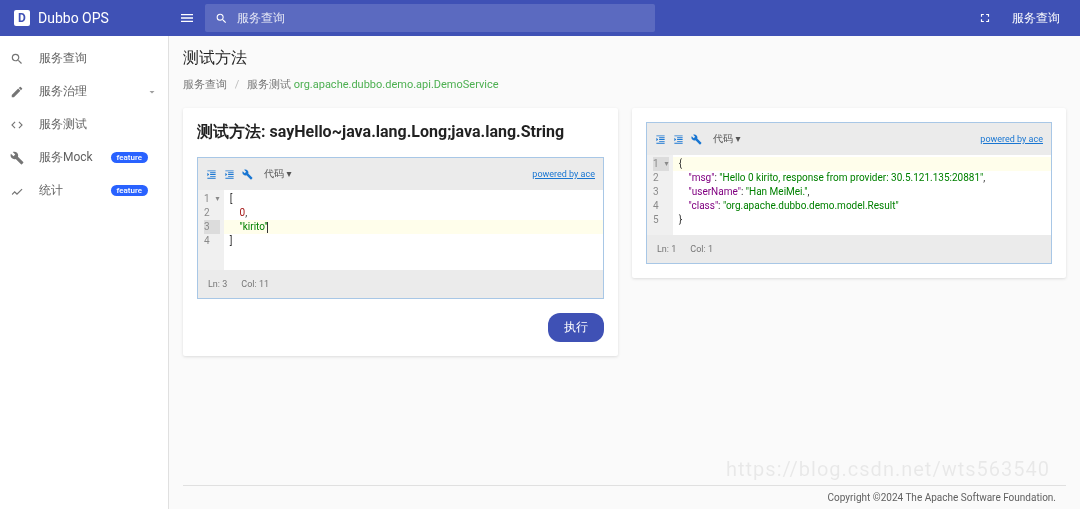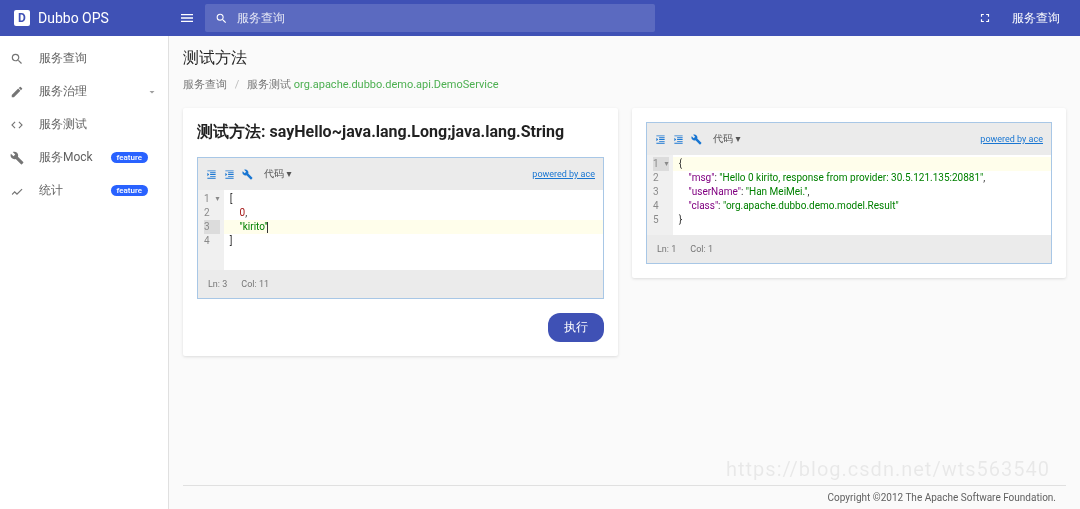"Copyright ©2012 The Apache Software" div.footer { text: 2012 -> 2024 }
